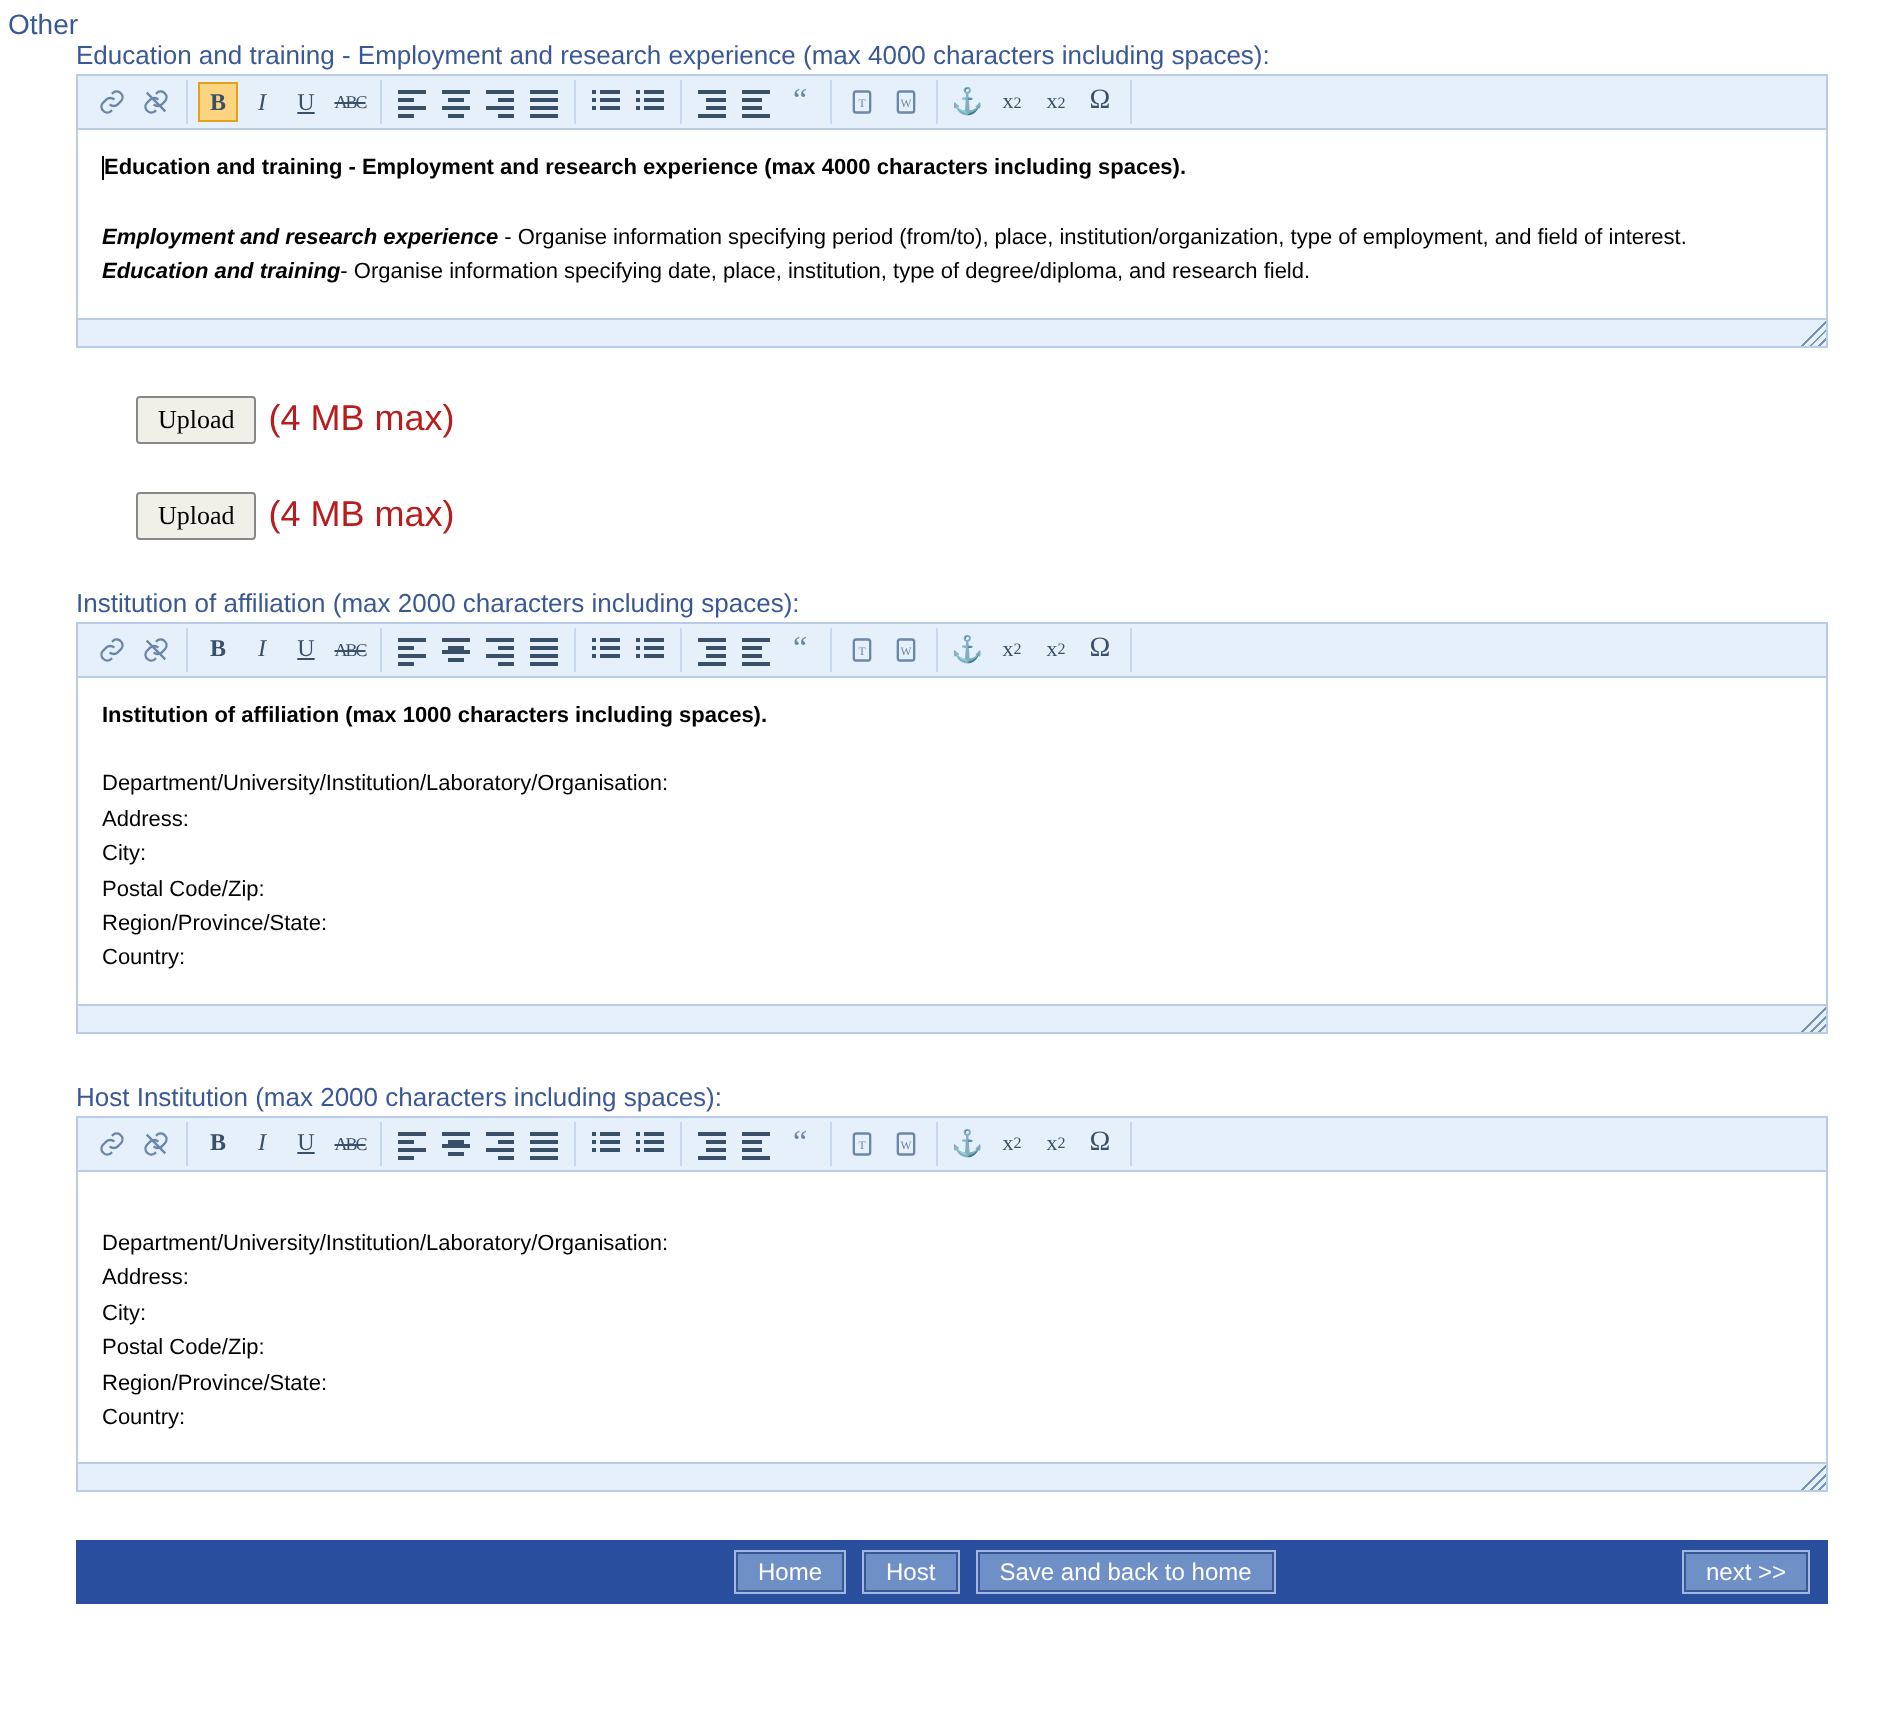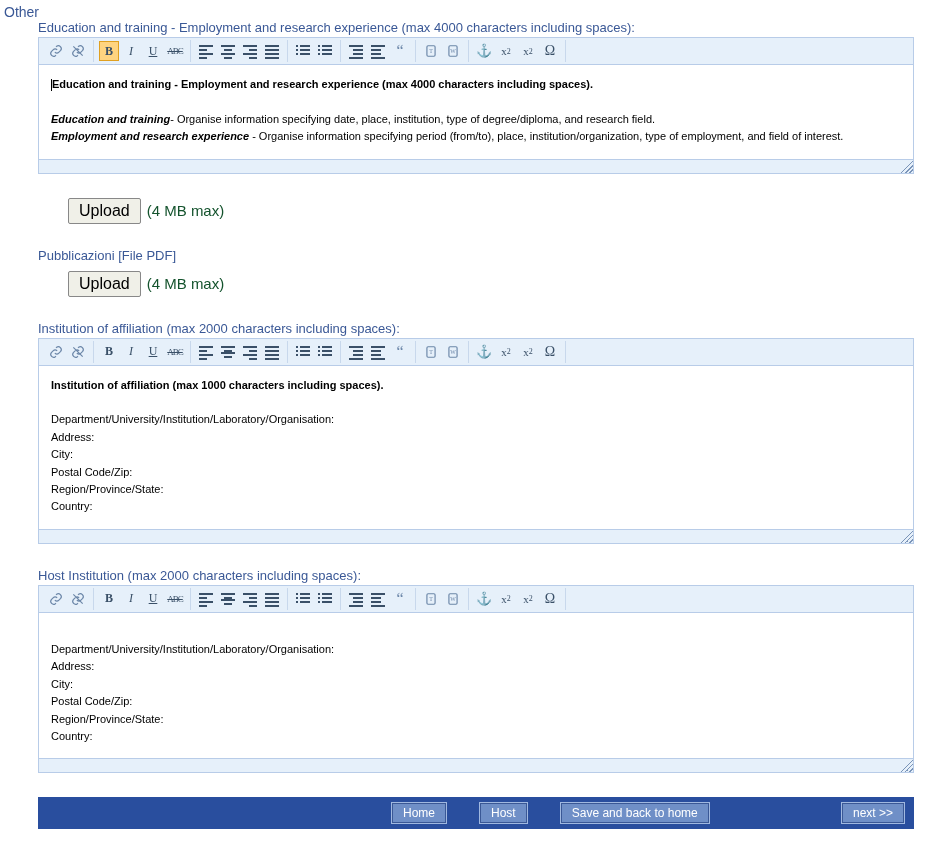"Education and training- Organise" p { order: before "Employment and research experience -" -> after "Employment and research experience -" }
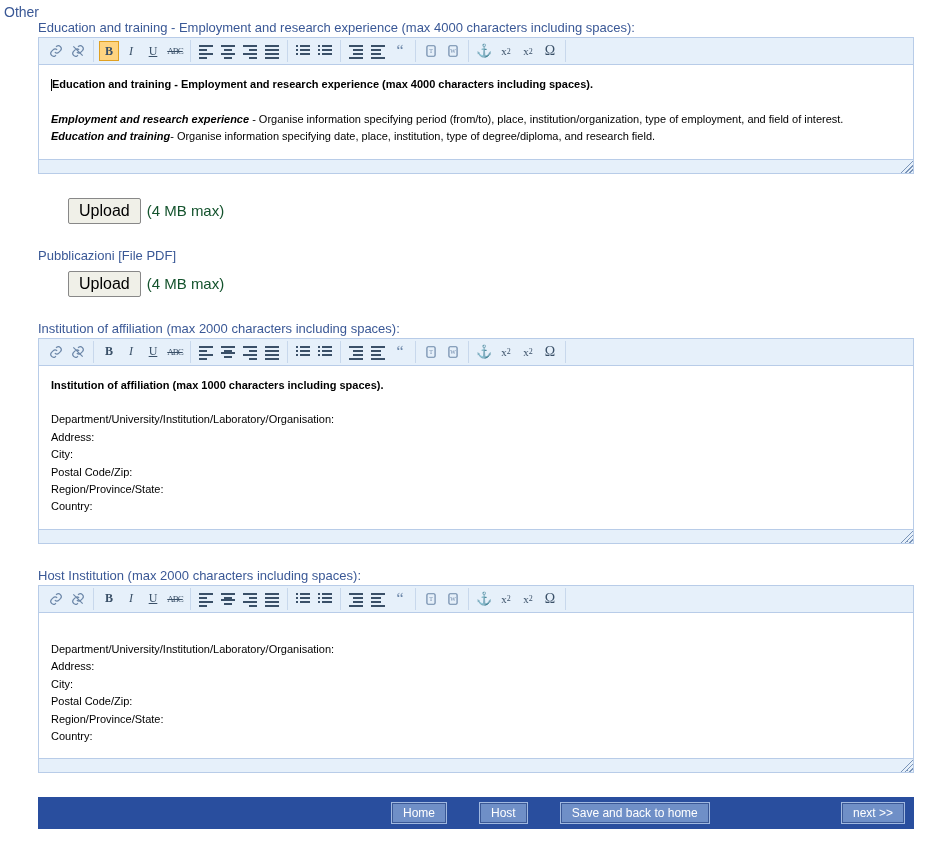"Upload" .upload-btn { font-family: Liberation Sans, sans-serif -> Liberation Serif, serif; font-size: 16px -> 13px }
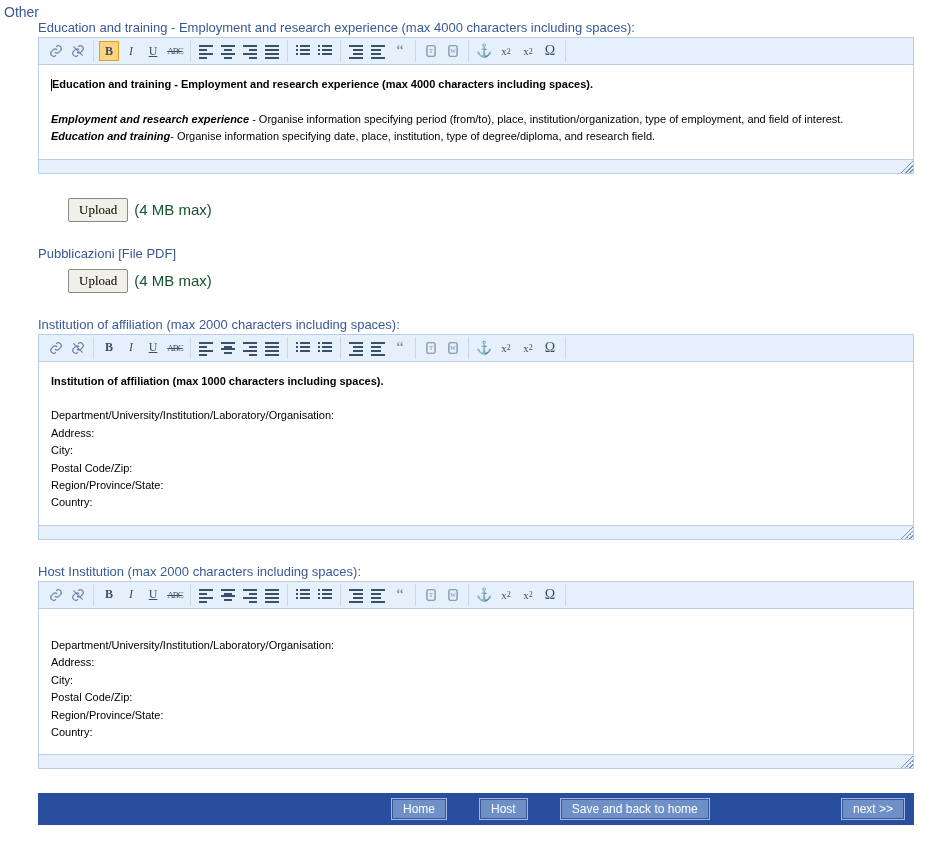"(4 MB max)" .hint { color: #14532d -> #b91c1c; font-size: 15px -> 18px }
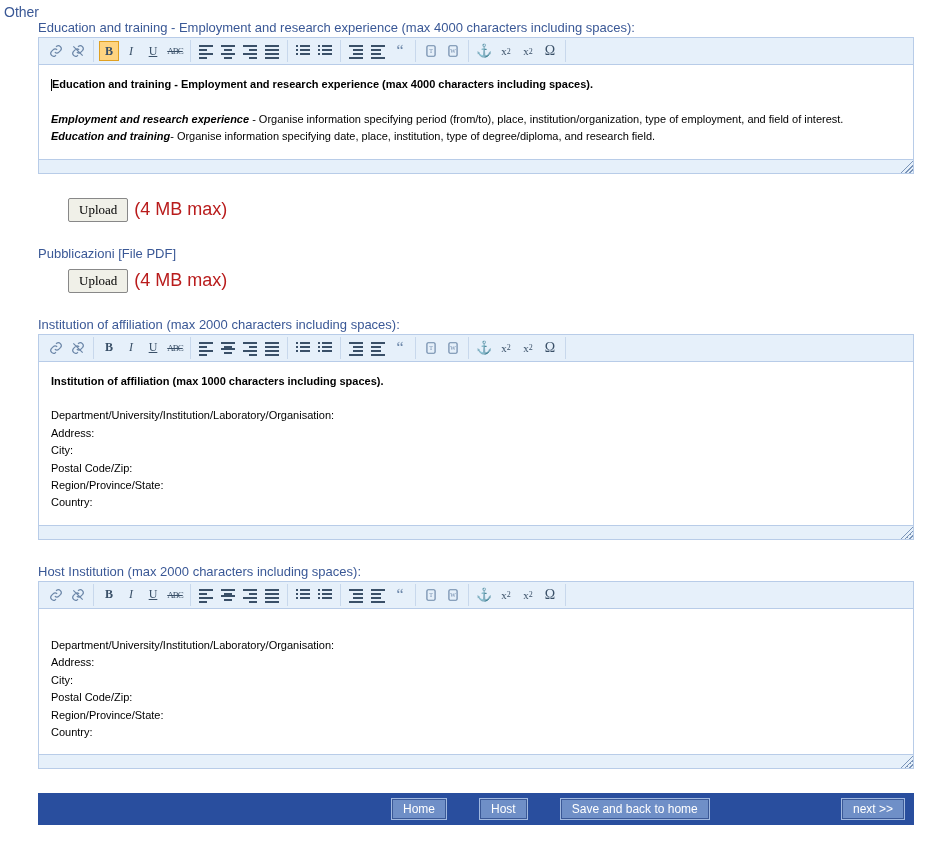"Pubblicazioni [File PDF]" div.section-label { html: <div>Pubblicazioni [File PDF]</div> -> none }
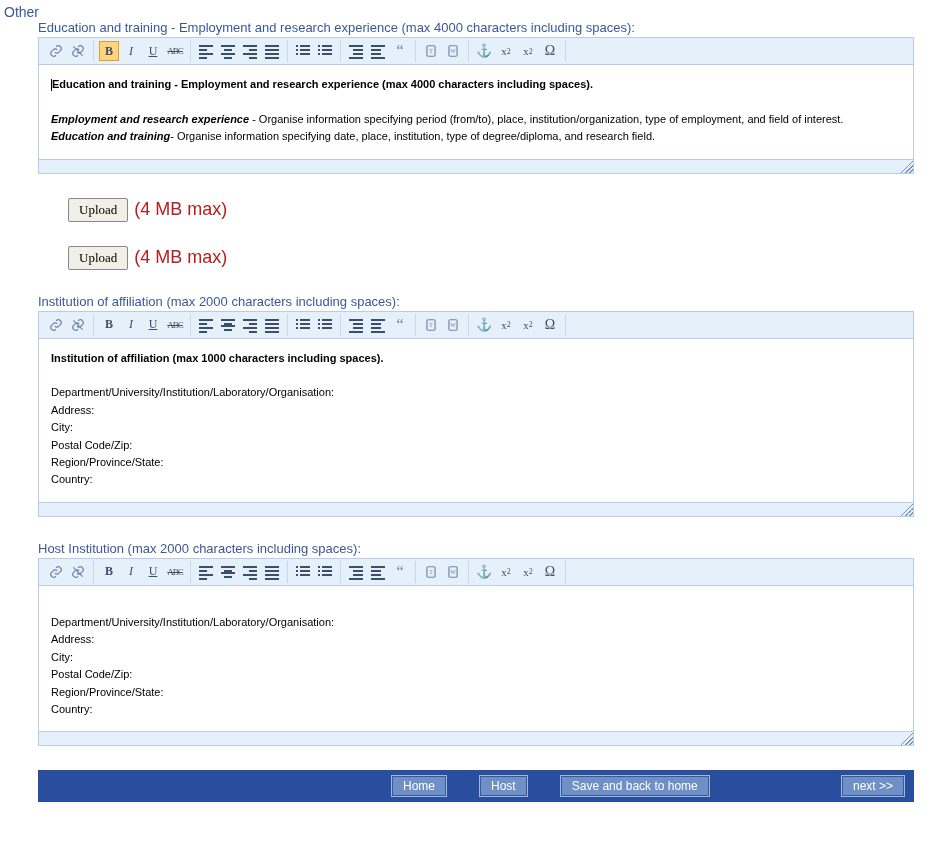"Home" .bottom-bar { gap: 24px -> none }
